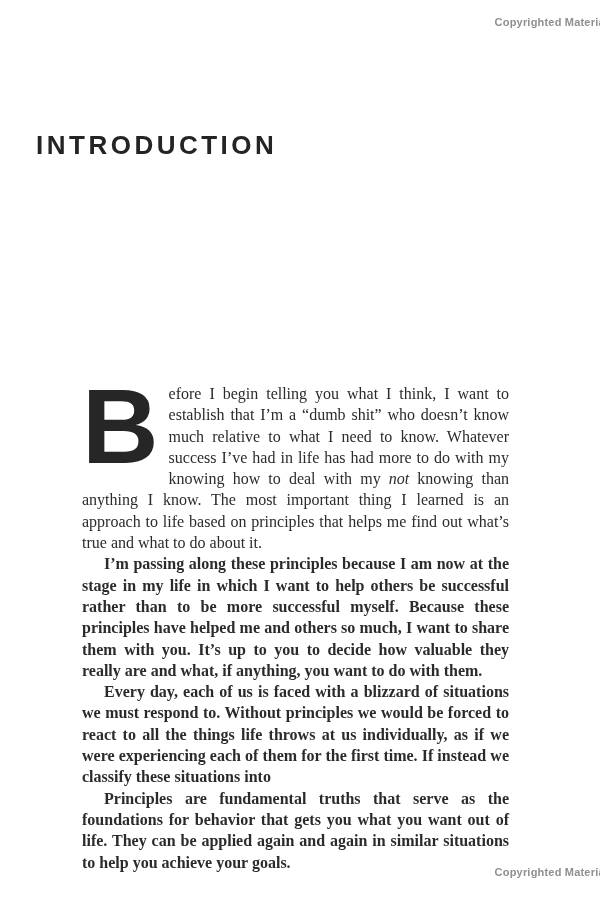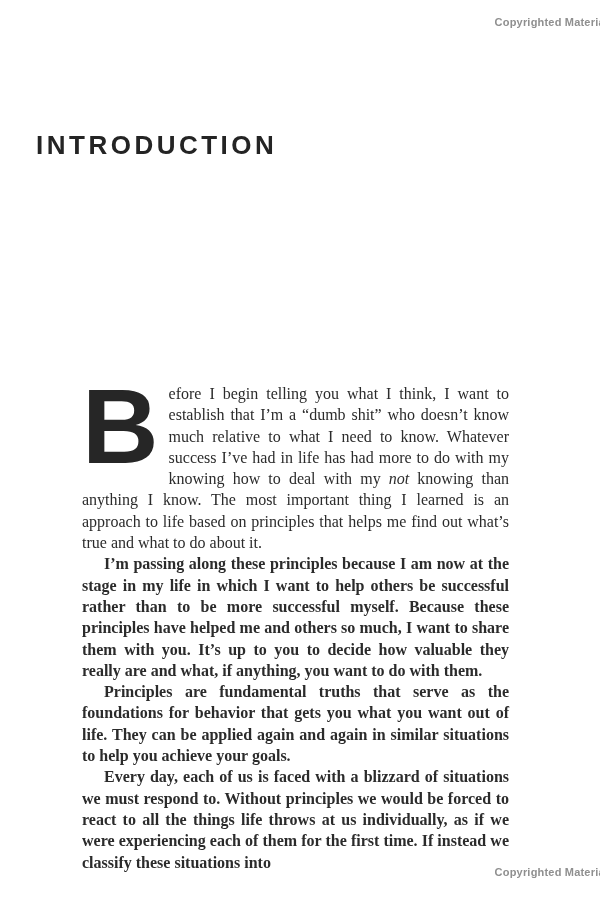"Principles are fundamental truths that" p.indent { order: before "Every day, each of us" -> after "Every day, each of us" }
